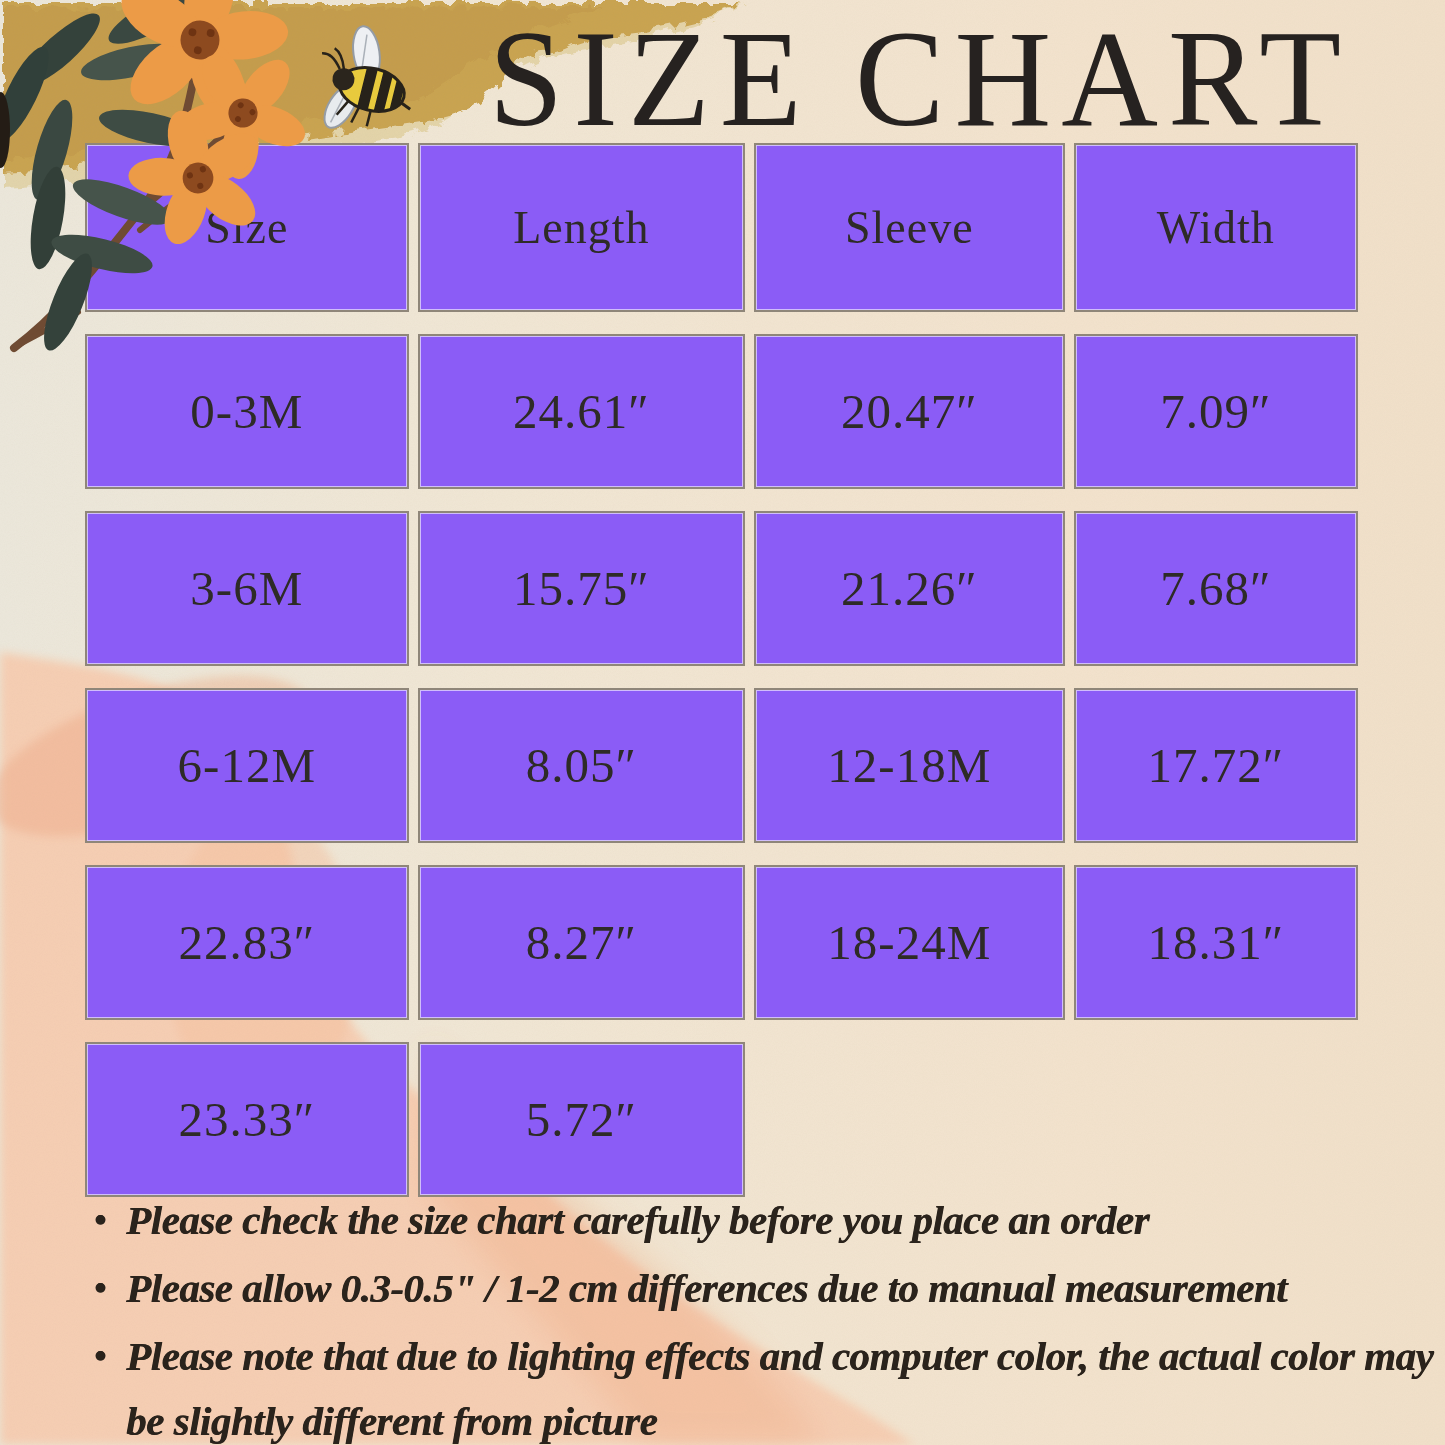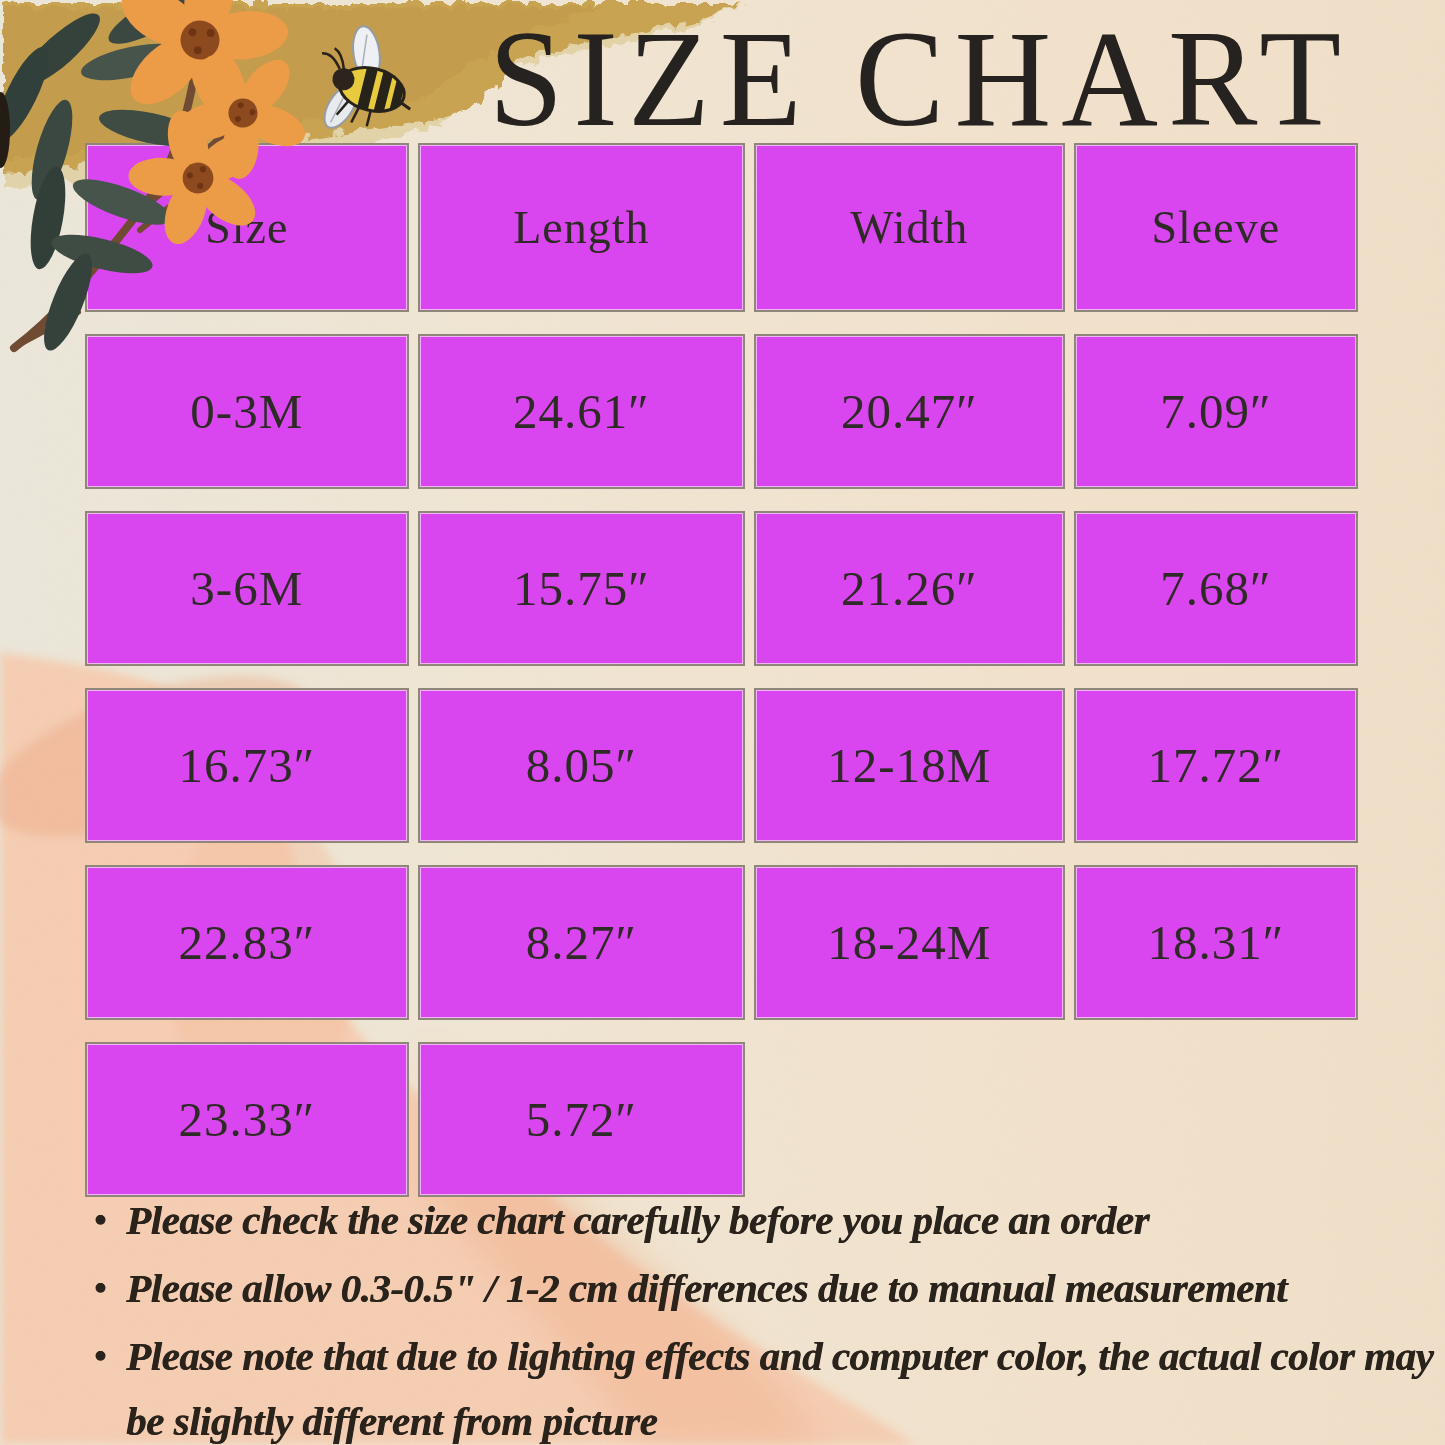"Size" .cell { background: #d946ef -> #8b5cf6 }
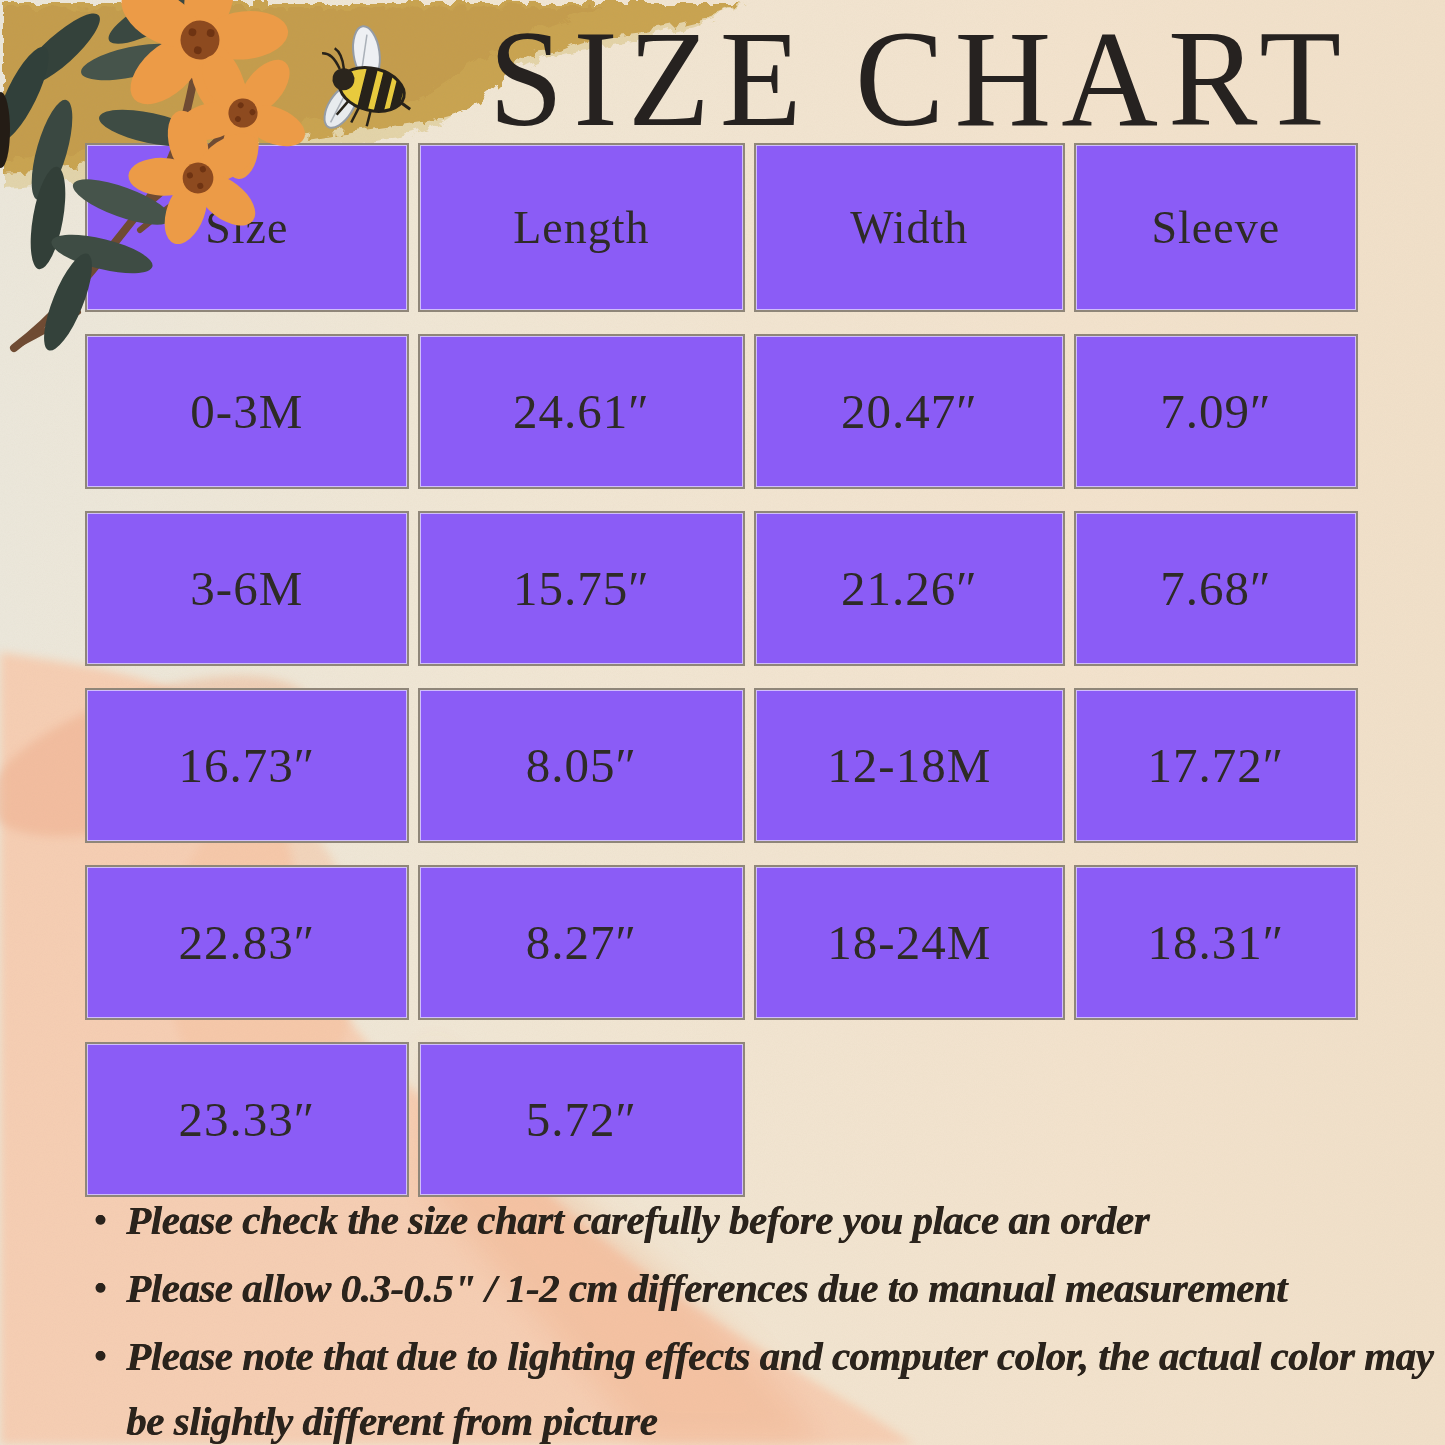"Width" div.cell { order: before "Sleeve" -> after "Sleeve" }
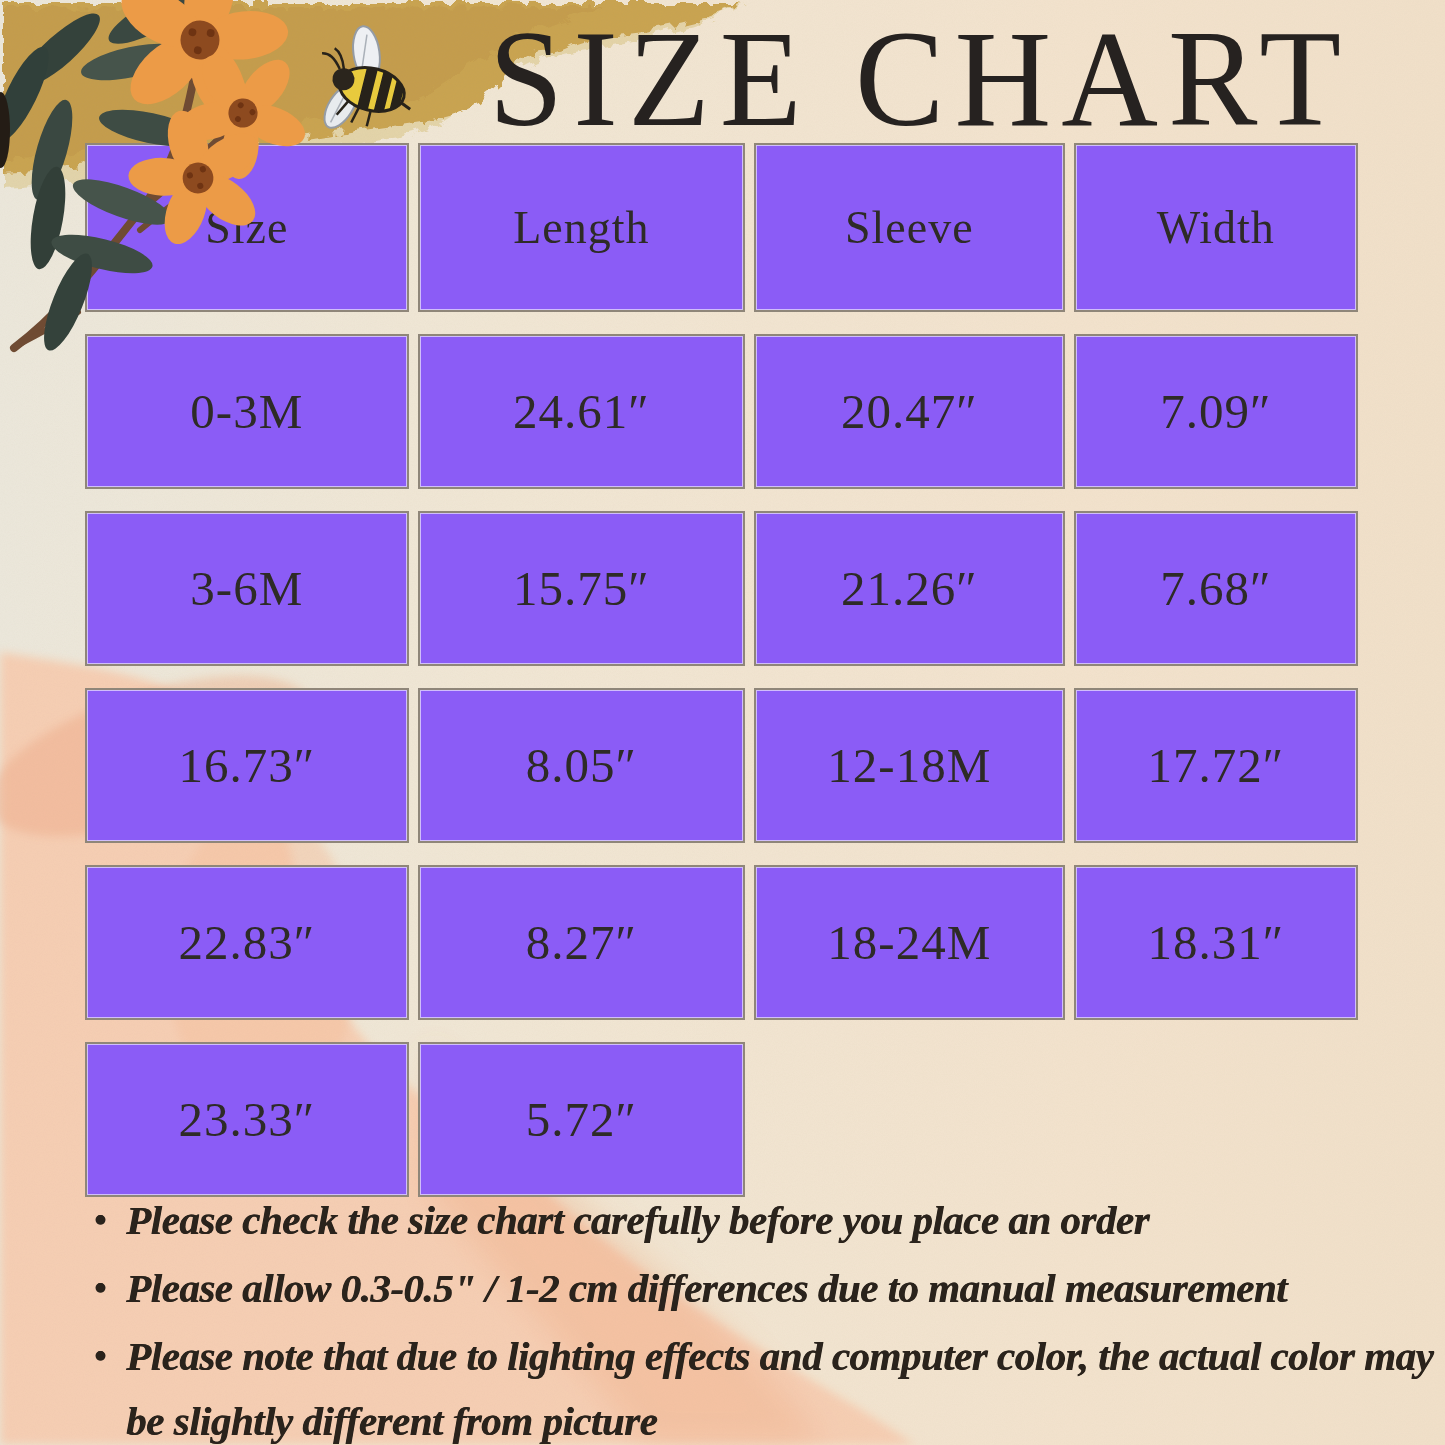"6-12M" div.cell { html: none -> <div>6-12M</div> }
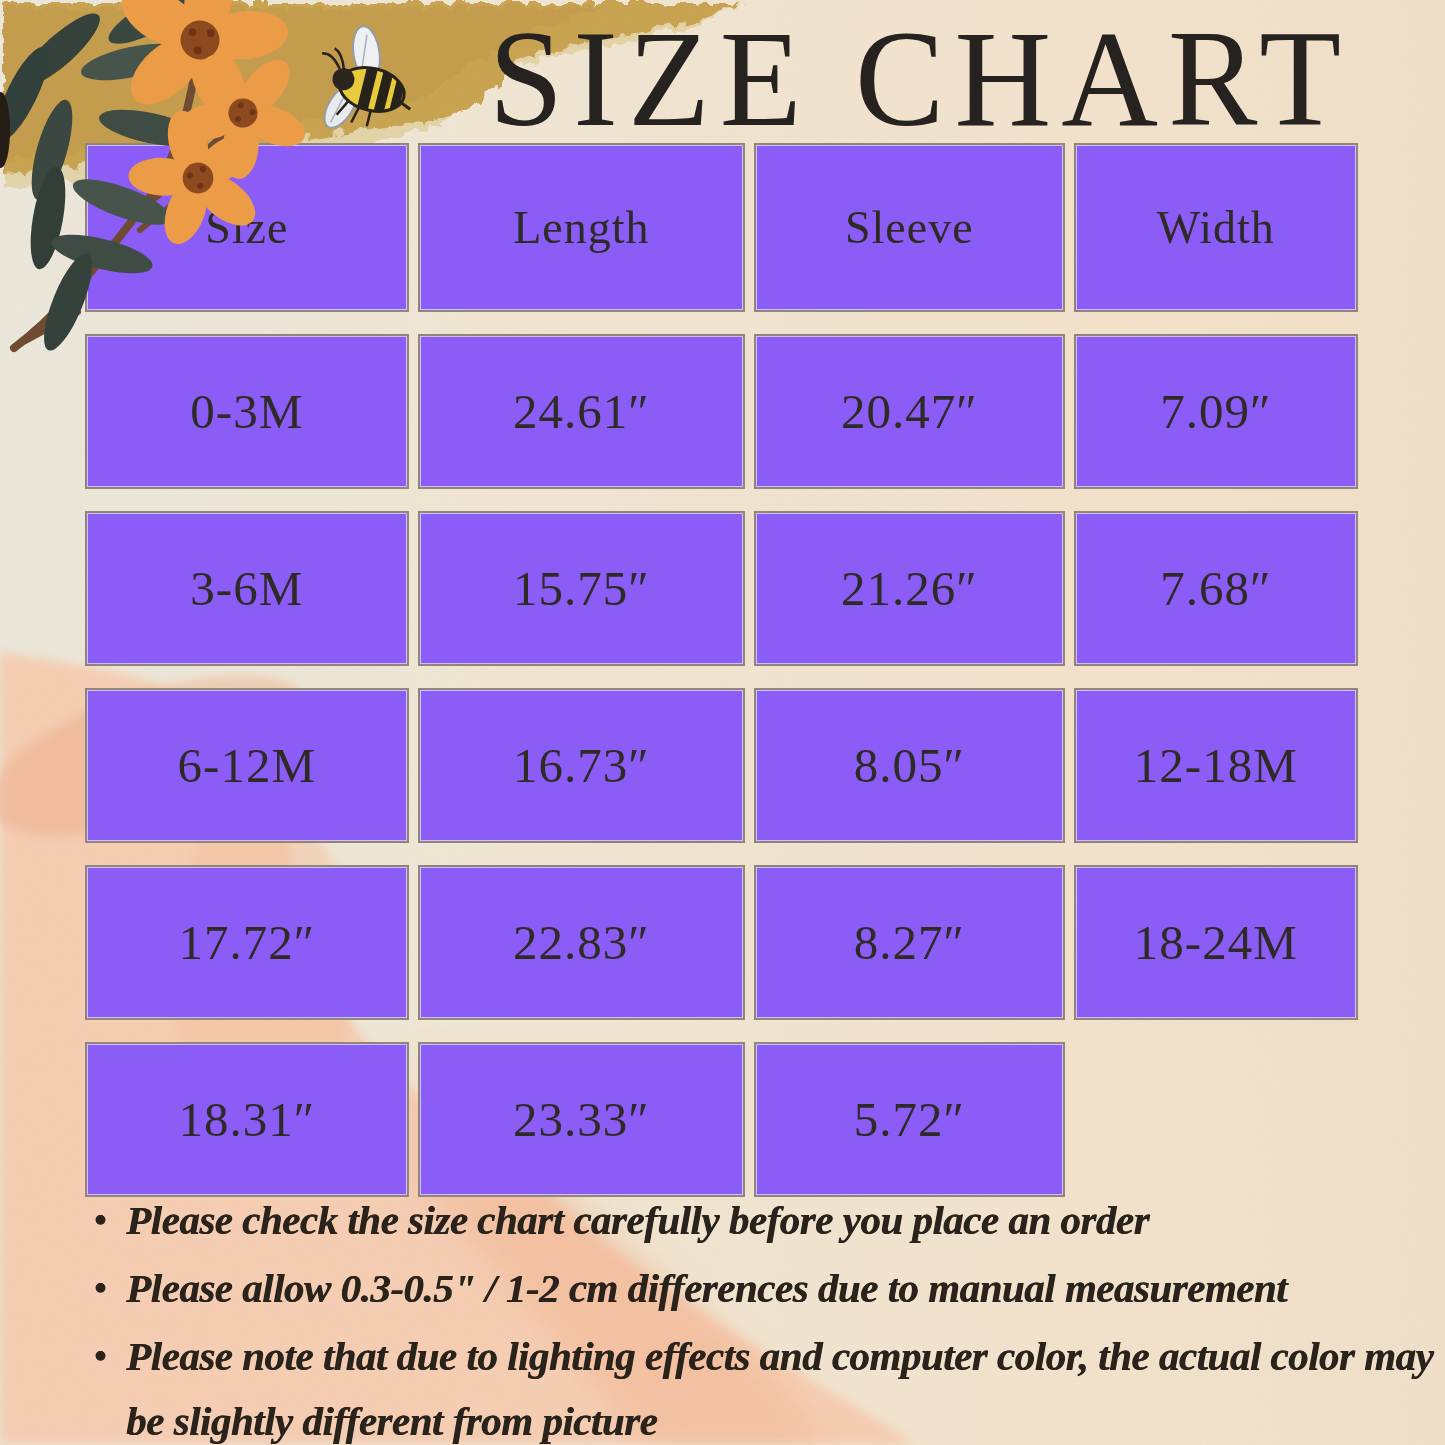"16.73″" div.cell { html: <div>16.73″</div> -> none }
